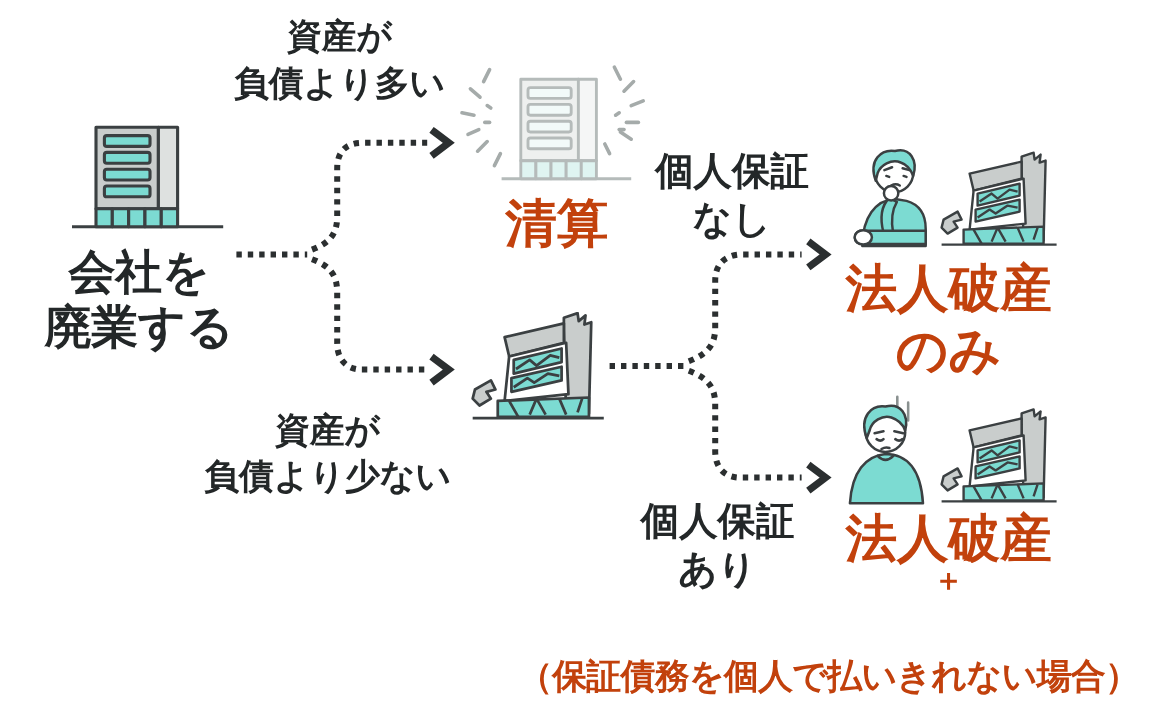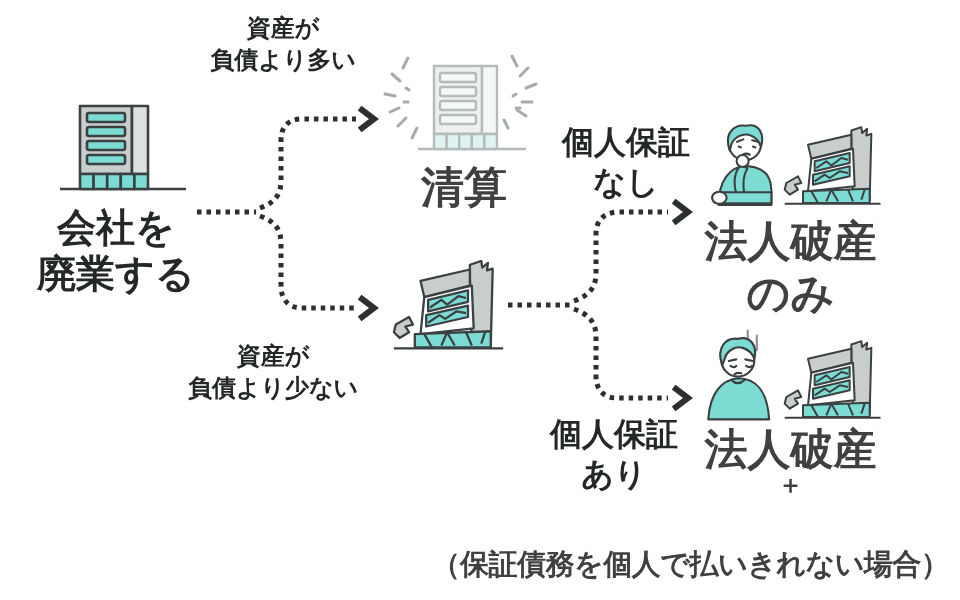"資産が" .fs-cond { font-size: 24px -> 29px }
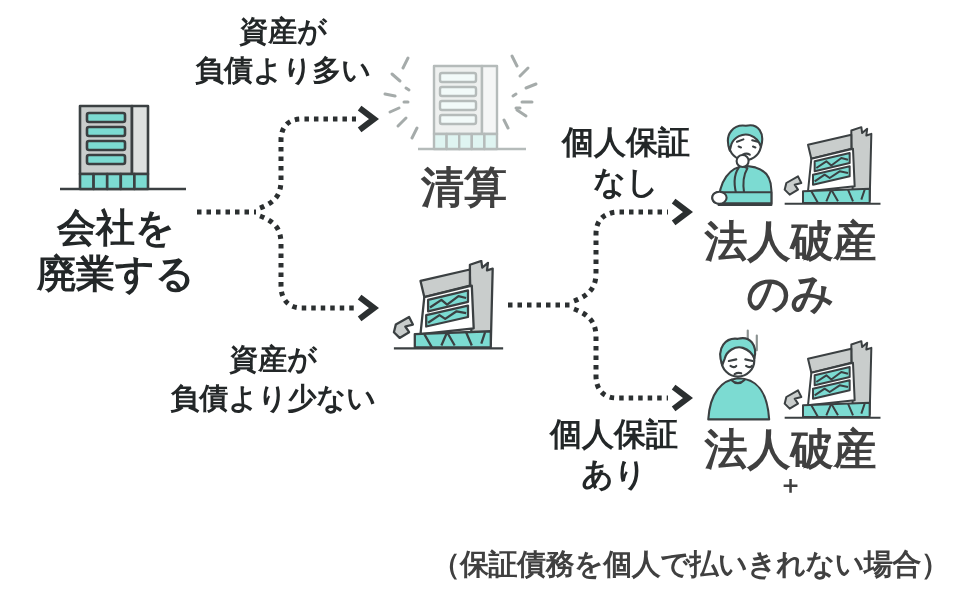"個人保証" .fs-cond2 { margin-left: 16px -> none }
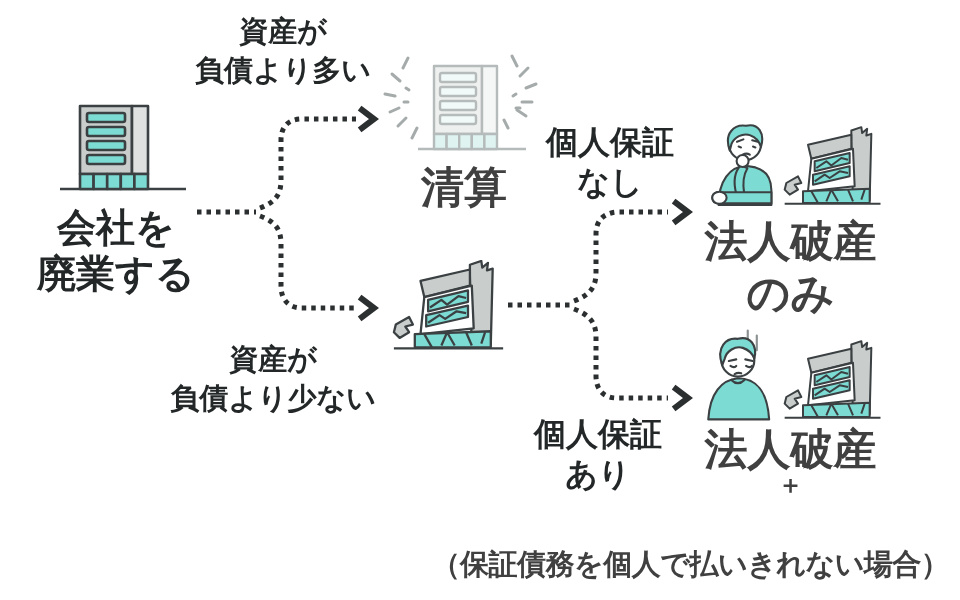"清算" .red { color: #404040 -> #c2410c }
